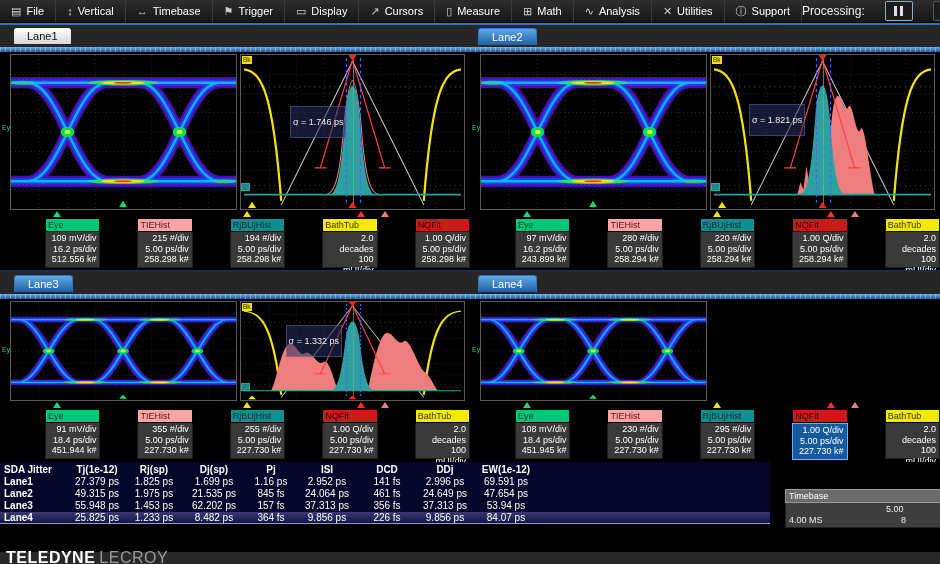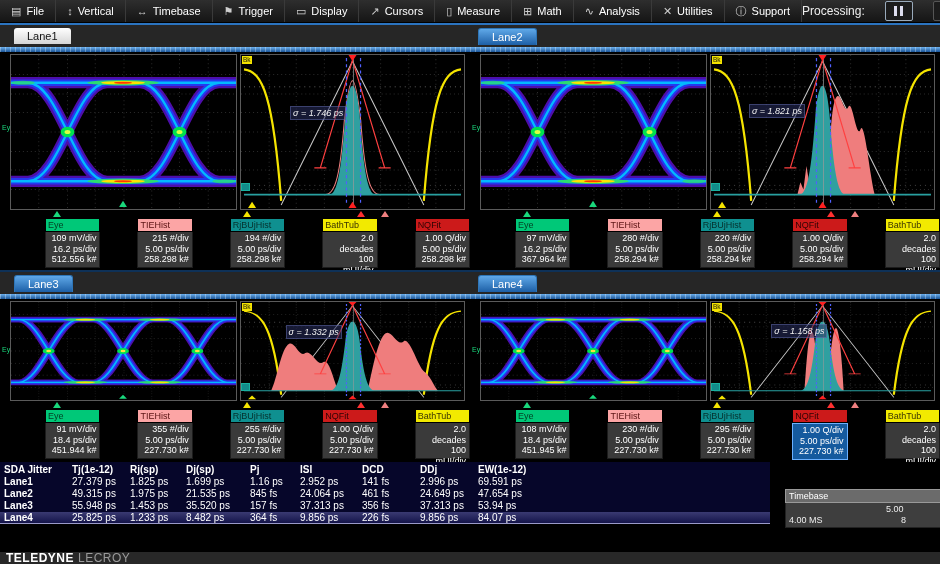"σ = 1.746 ps" .sigma { font-style: italic -> none; padding: 1px 2px -> 10px 2px }
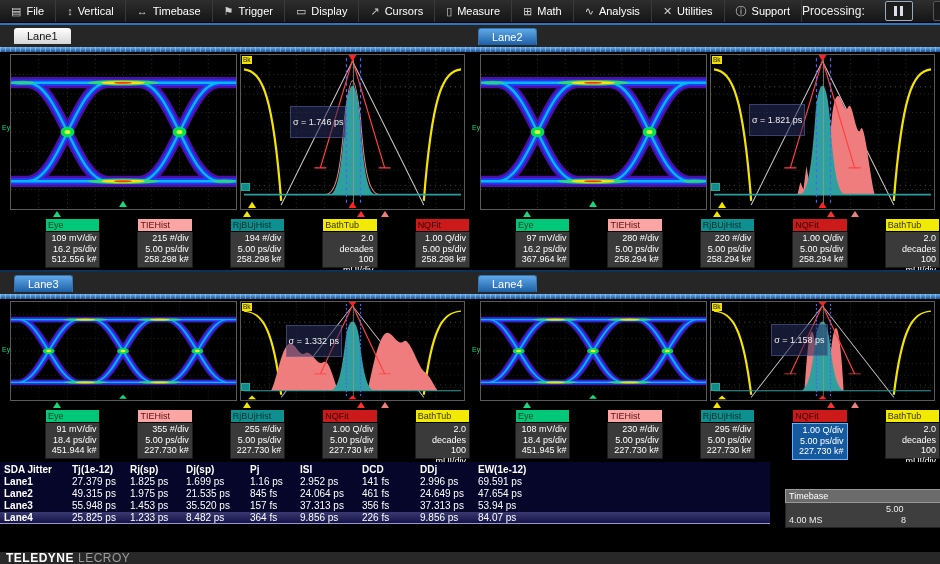"367.964 k#" div { text: 367.964 -> 243.899 }
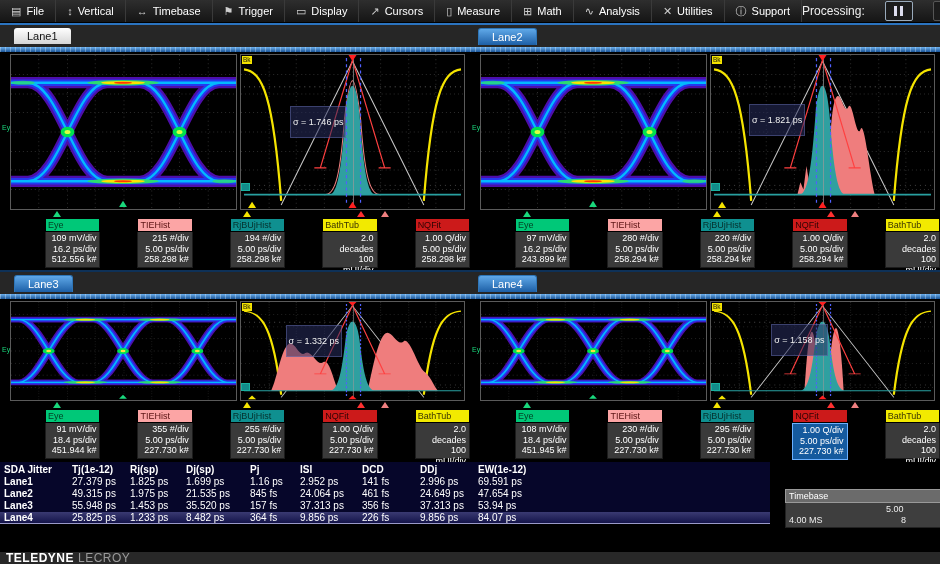"σ = 1.158 ps" div.panel { html: <div> <svg> <use></use> </svg> <span>Bk</span> <span></span> <span>σ = 1.158 ps</span> </div> -> none }
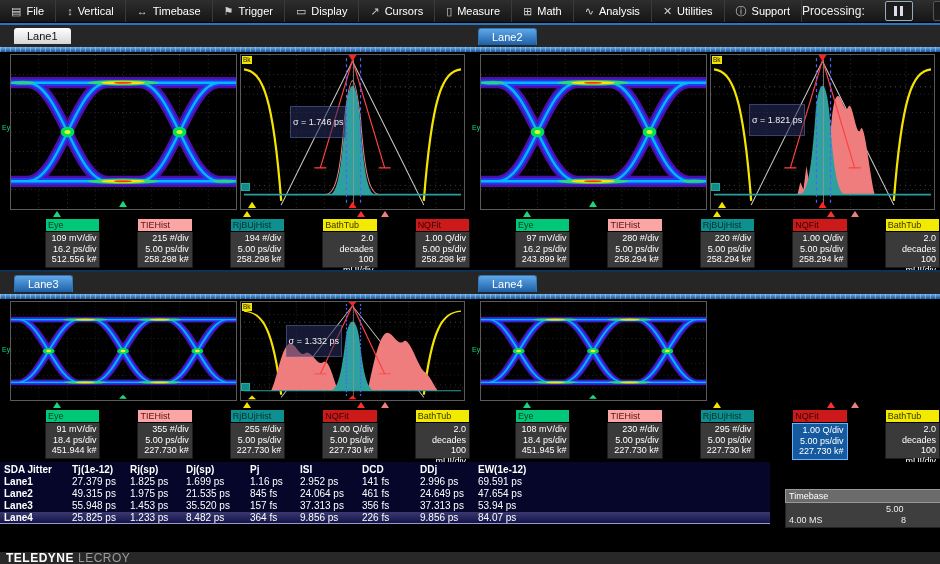"Tj(1e-12)" .jt div { text-align: left -> center }
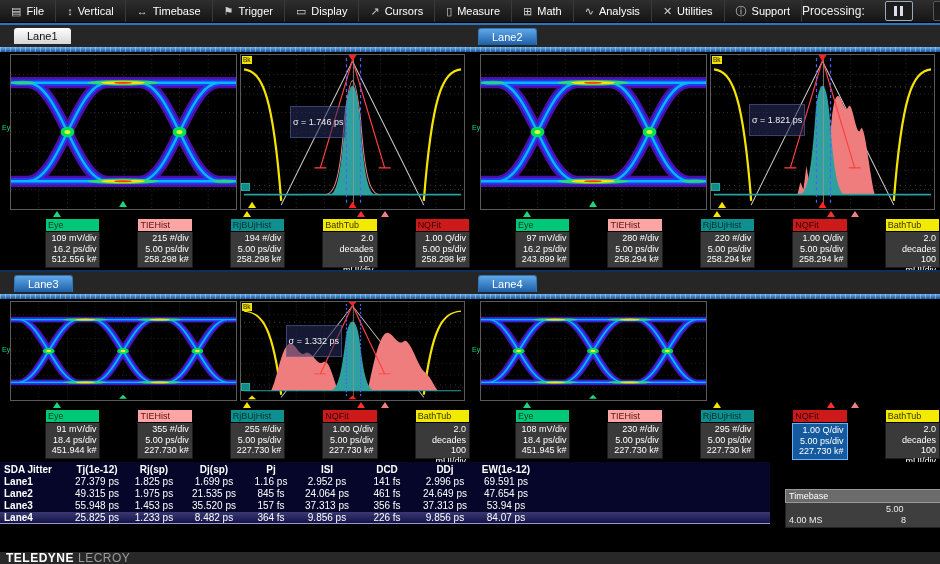"35.520 ps" div { text: 35.520 -> 62.202 }
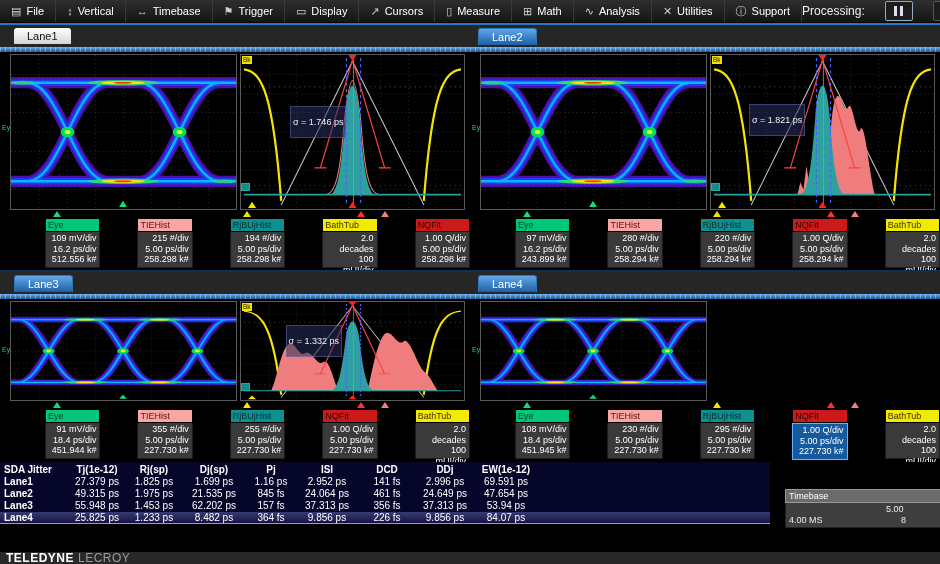"TELEDYNE" .footer { font-size: 12px -> 16px }
